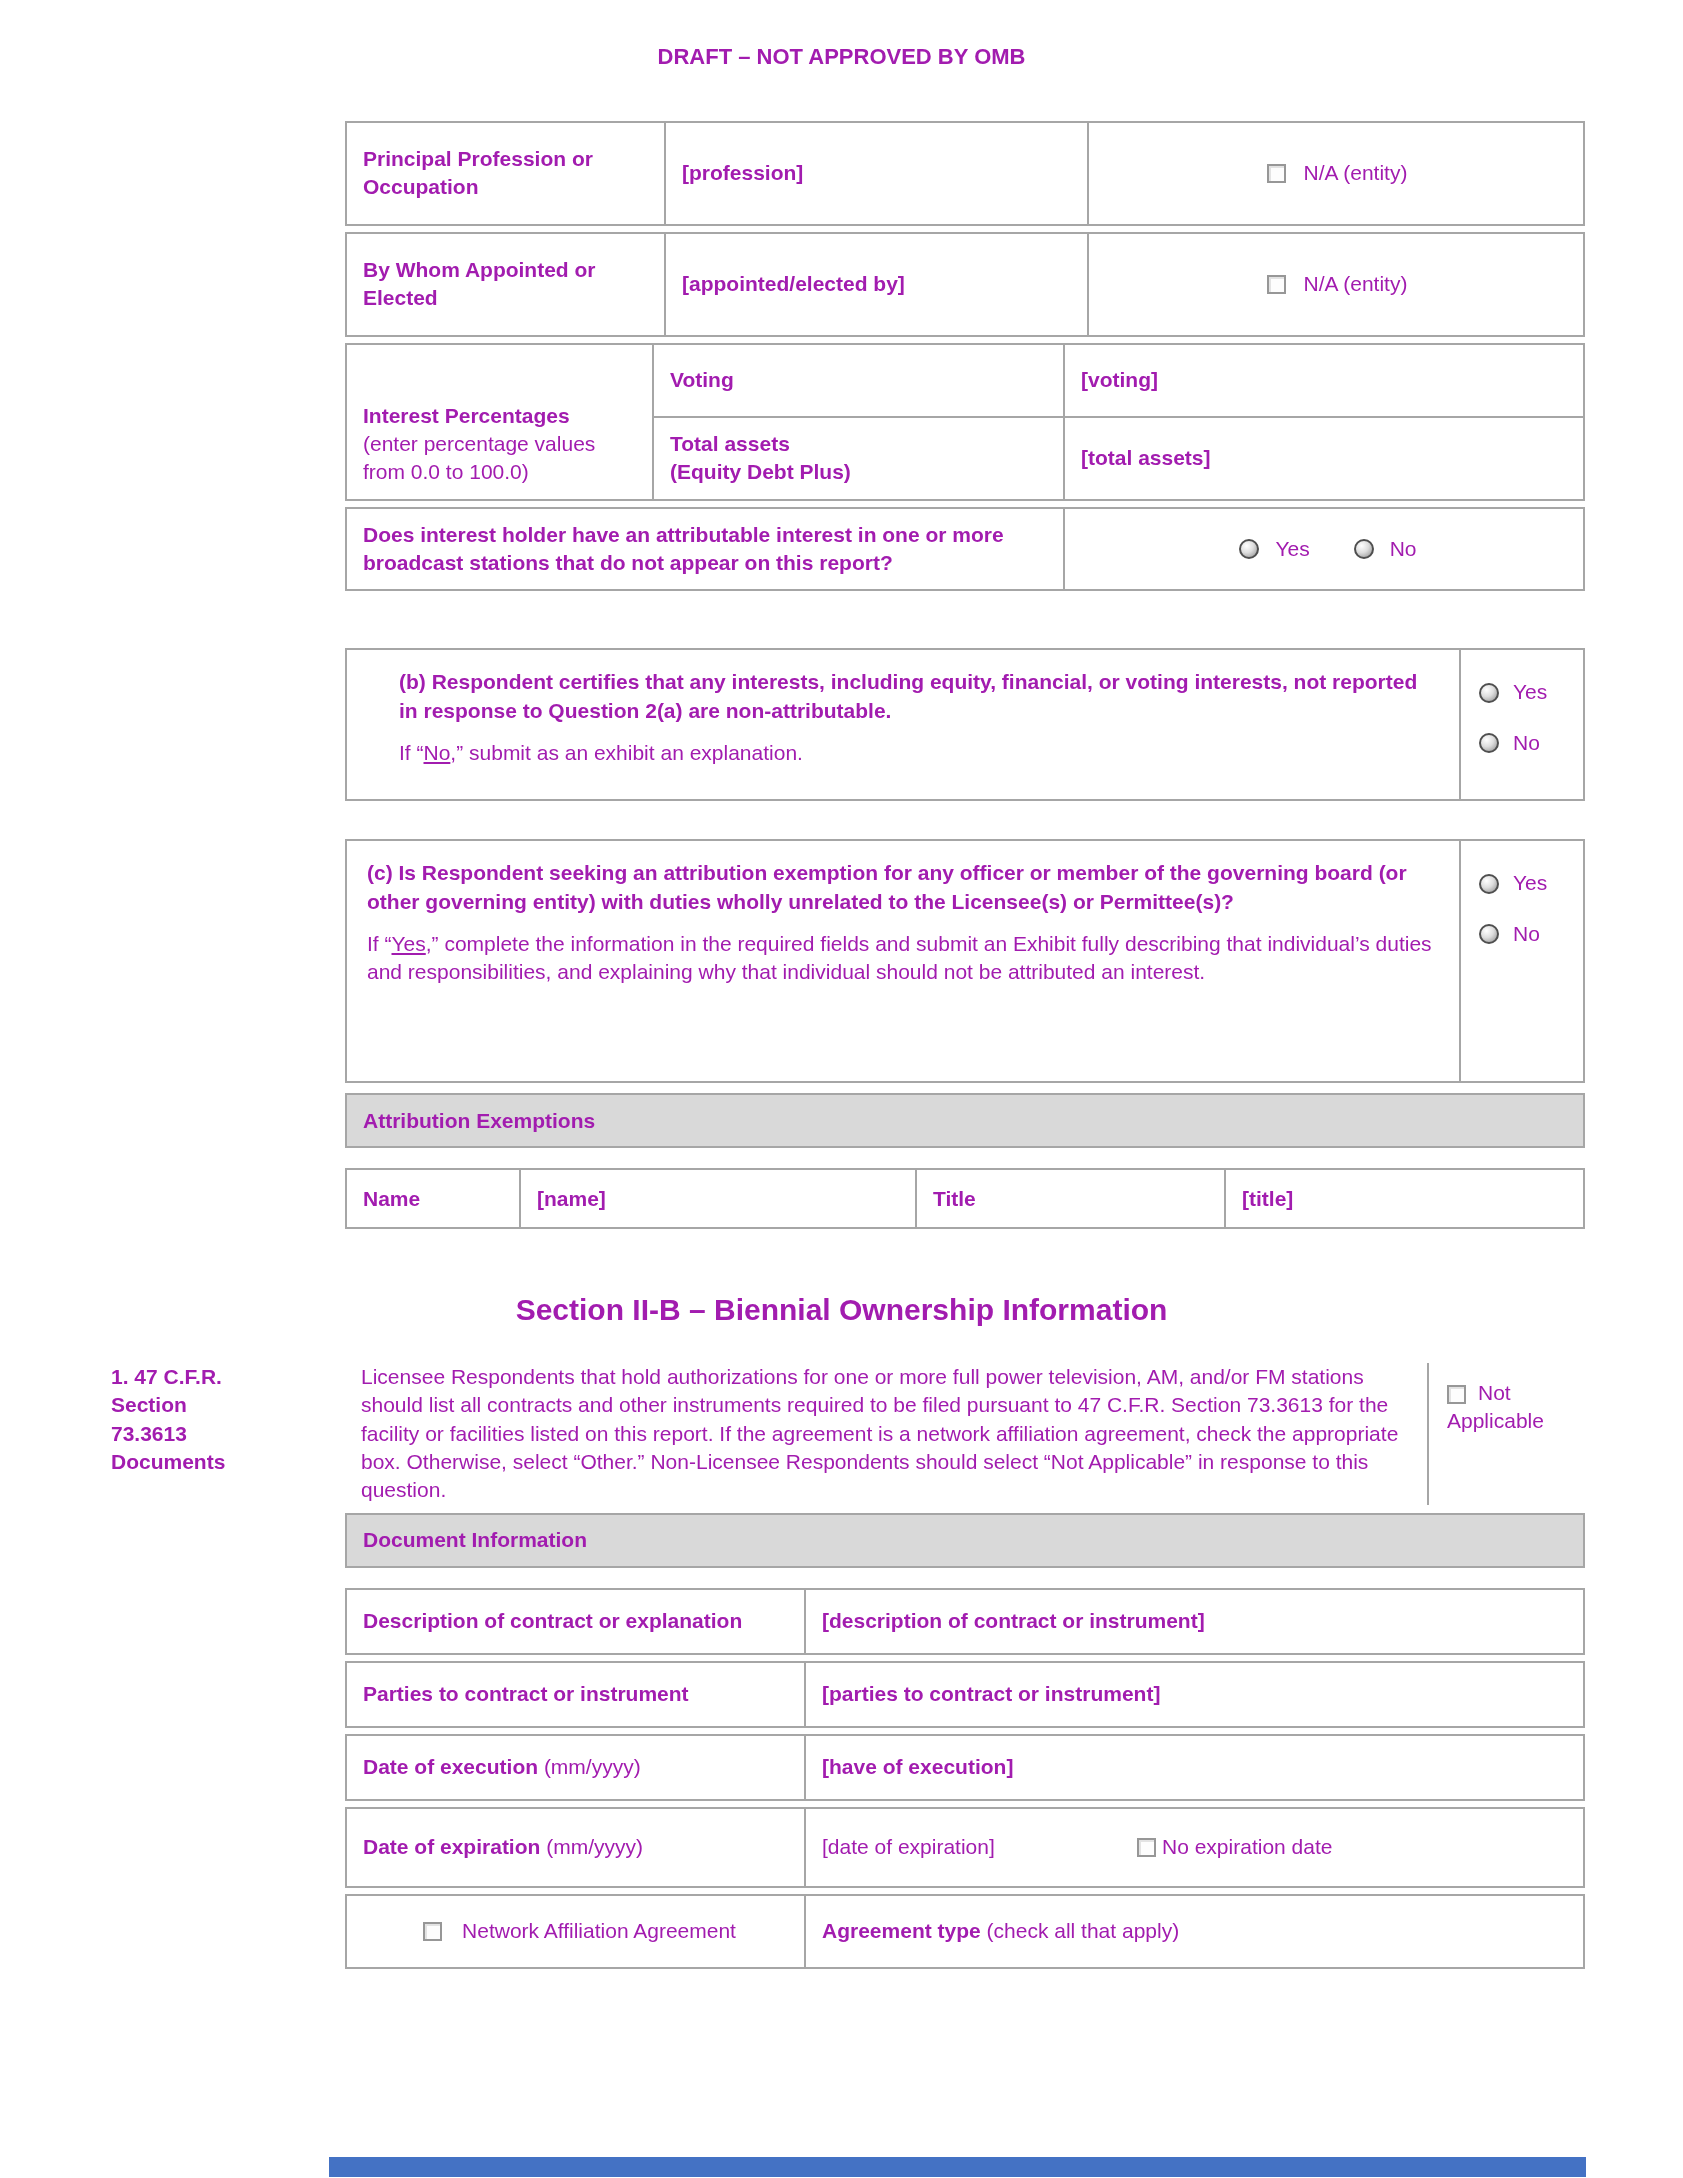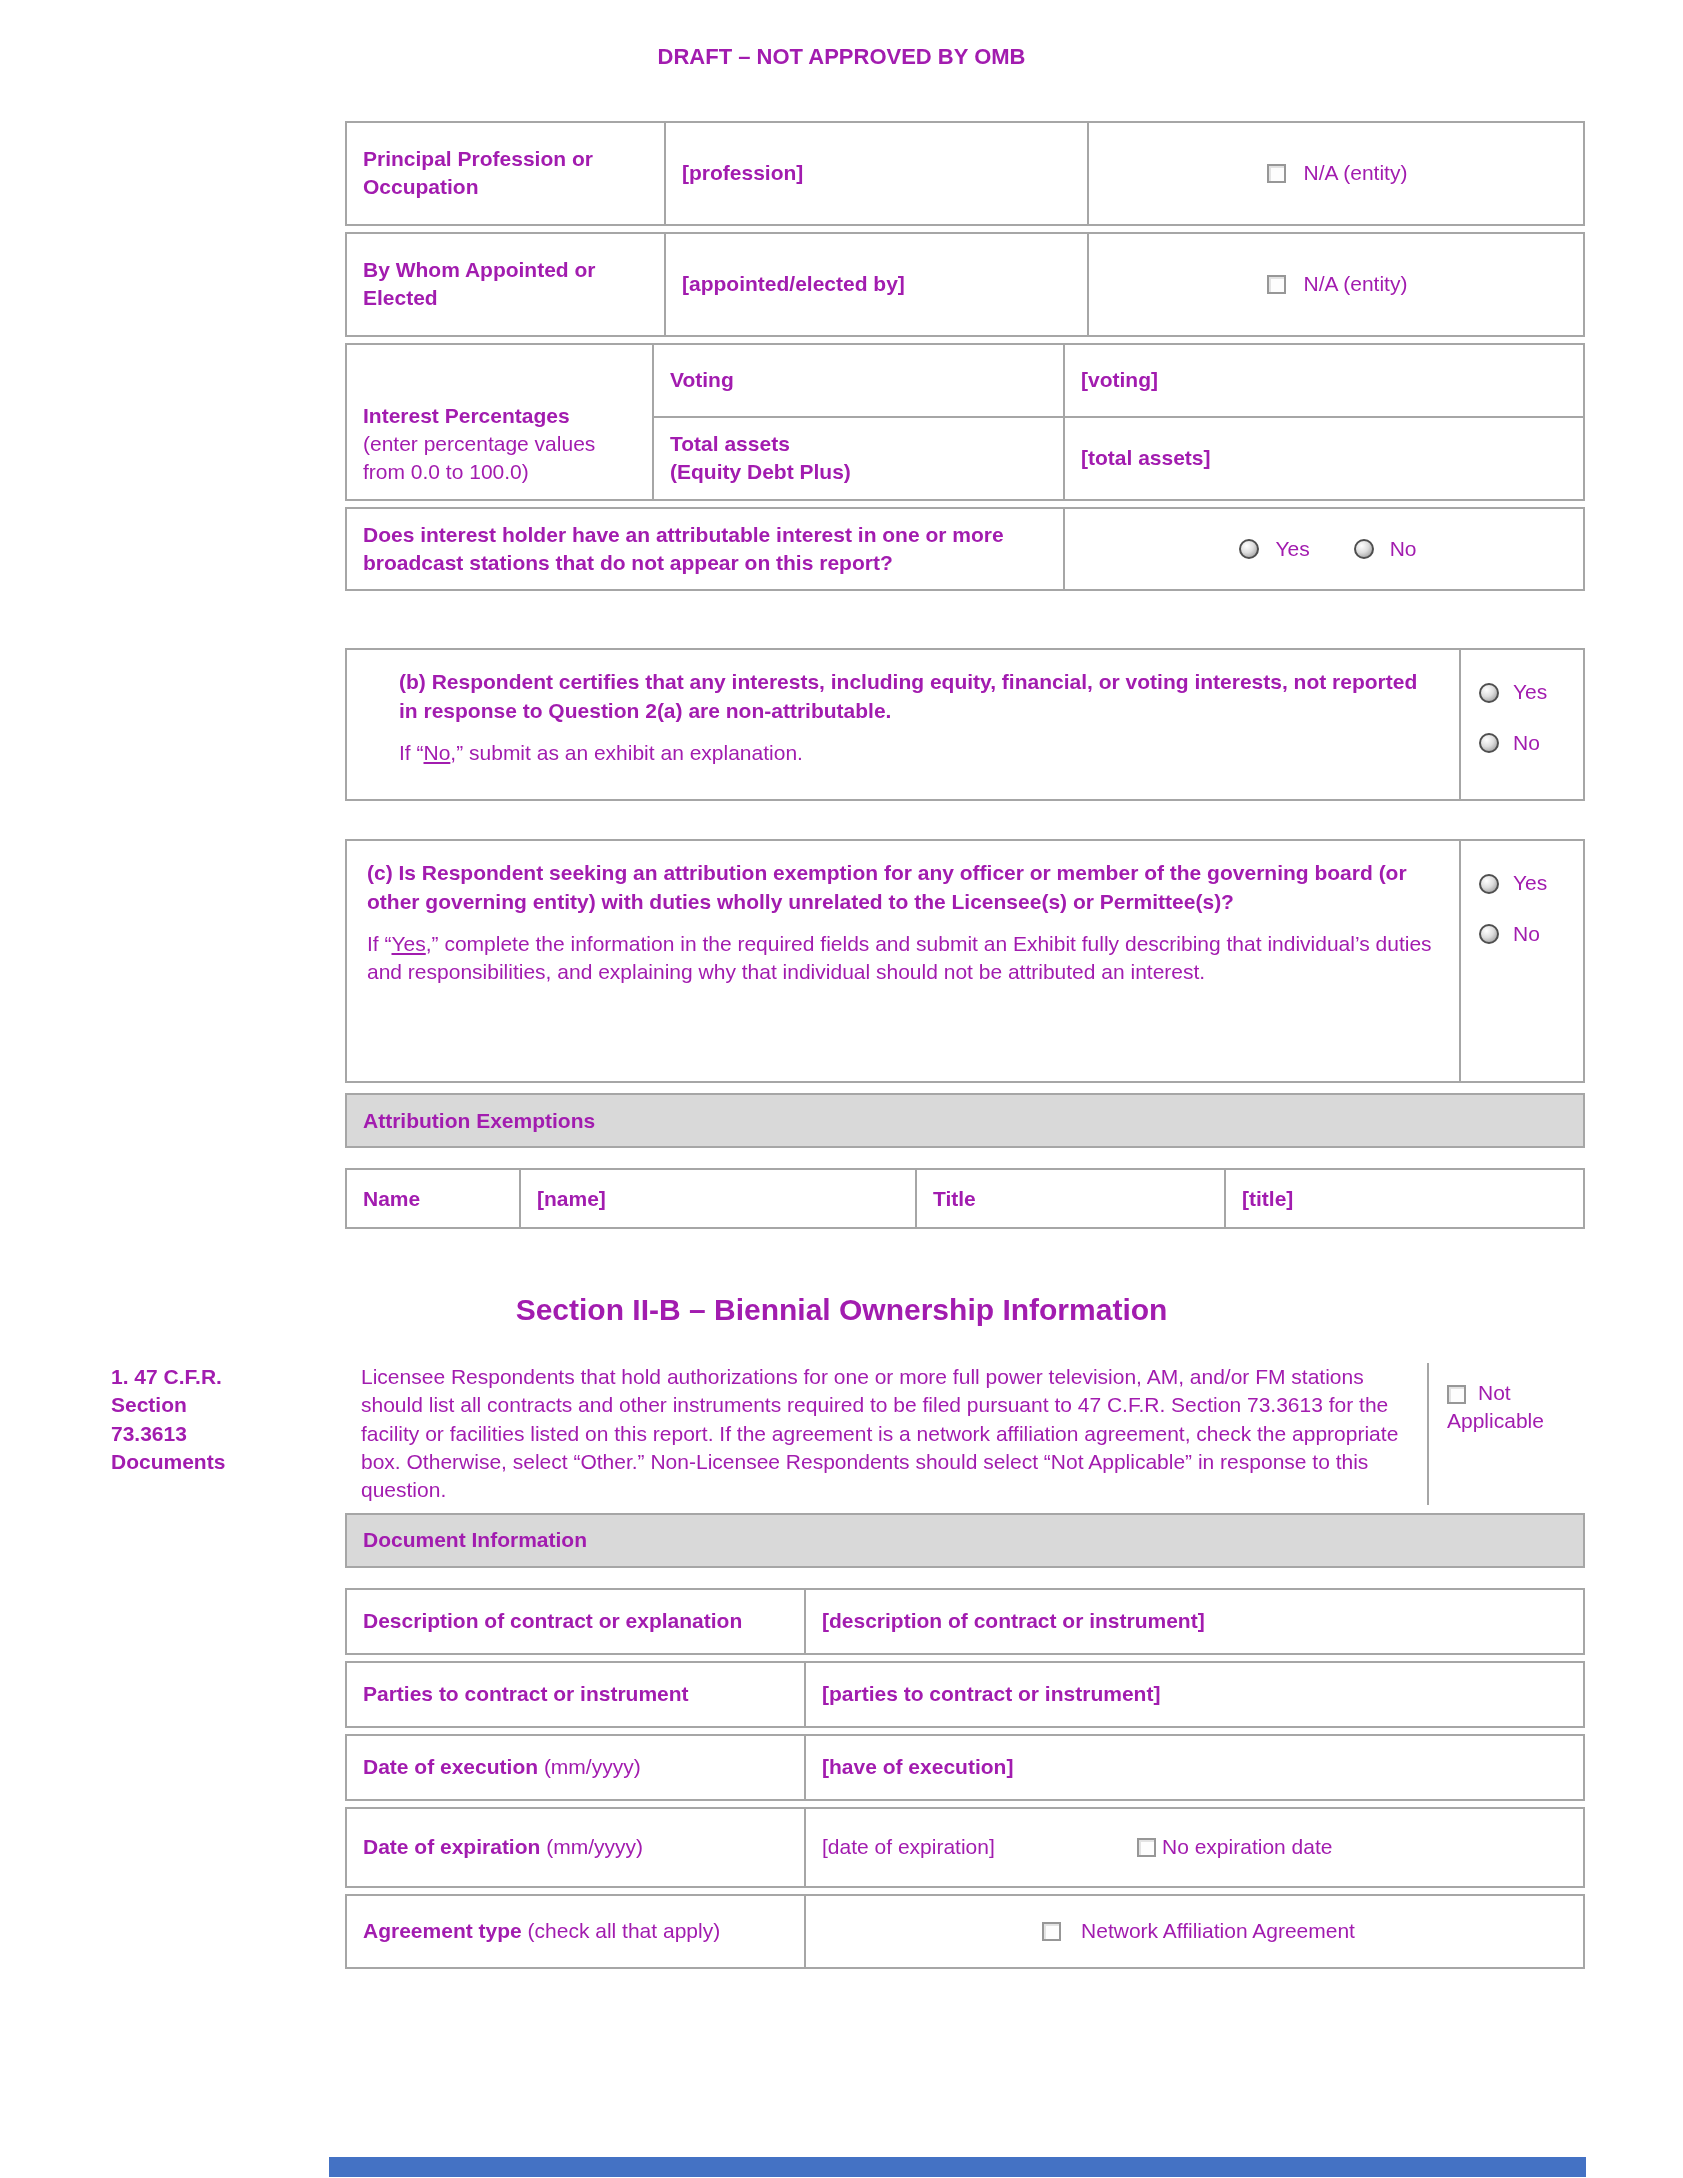"Agreement type (check all that" div.cell { order: before "Network Affiliation Agreement" -> after "Network Affiliation Agreement" }
